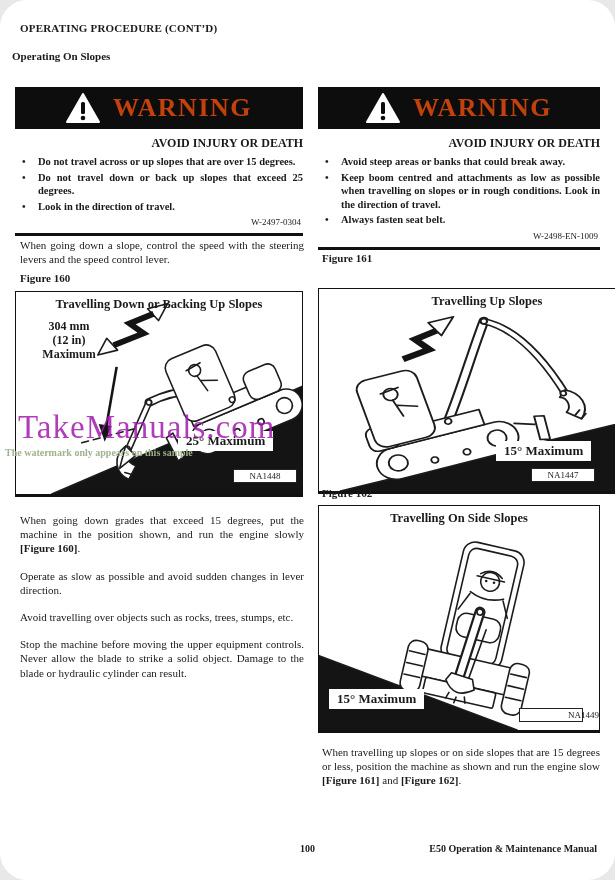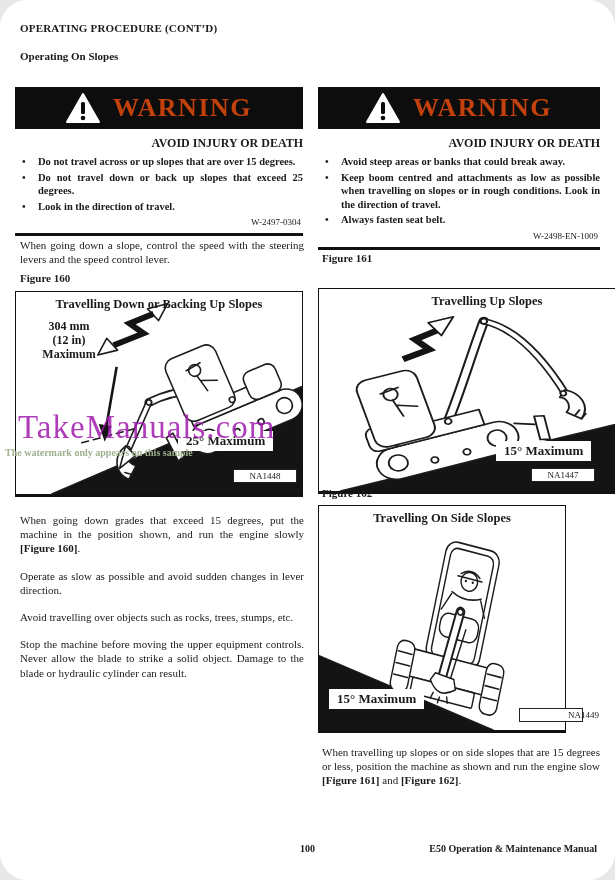"Operating On Slopes" .sec { left: 20px -> 12px }
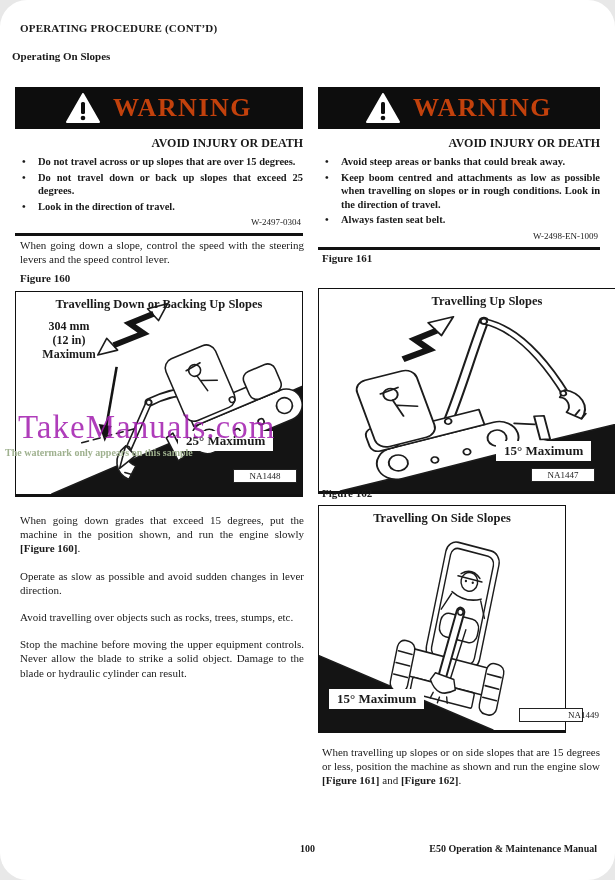"Travelling On Side Slopes" .fig162 { width: 248px -> 282px }
